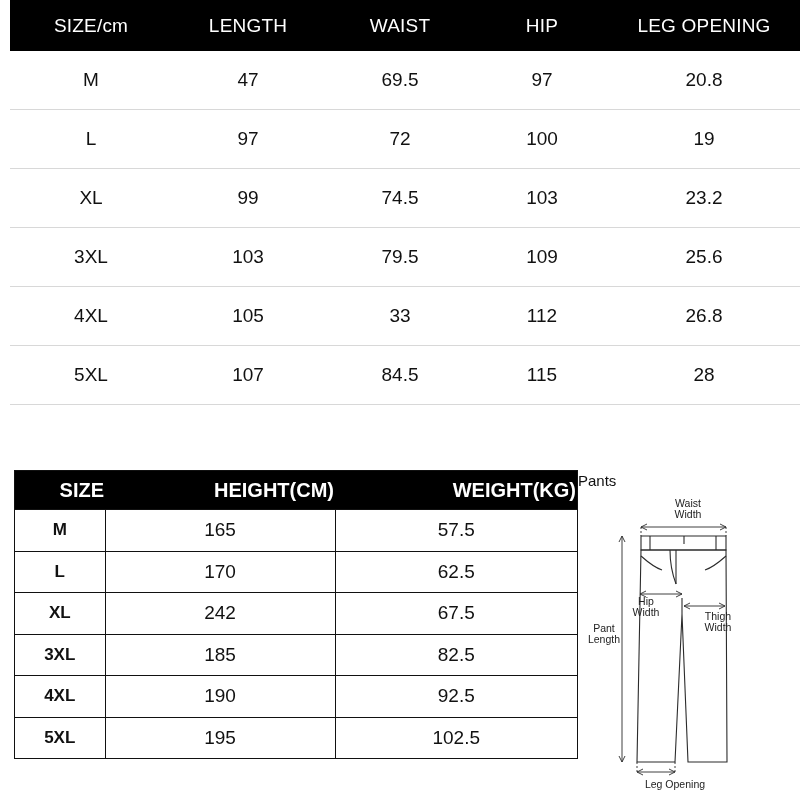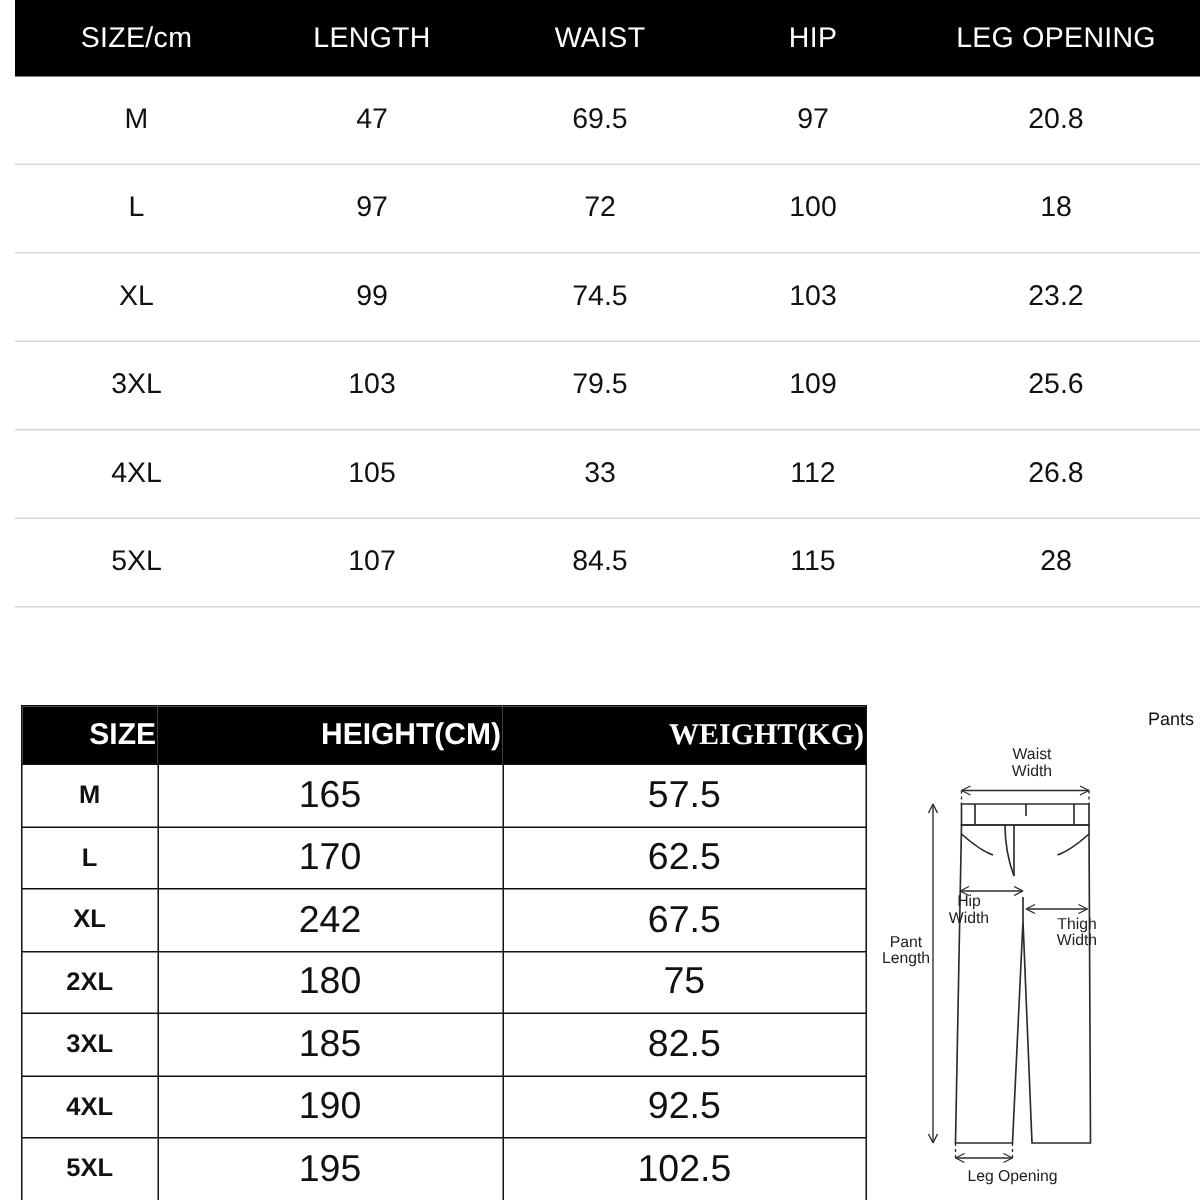"18" td { text: 18 -> 19 }
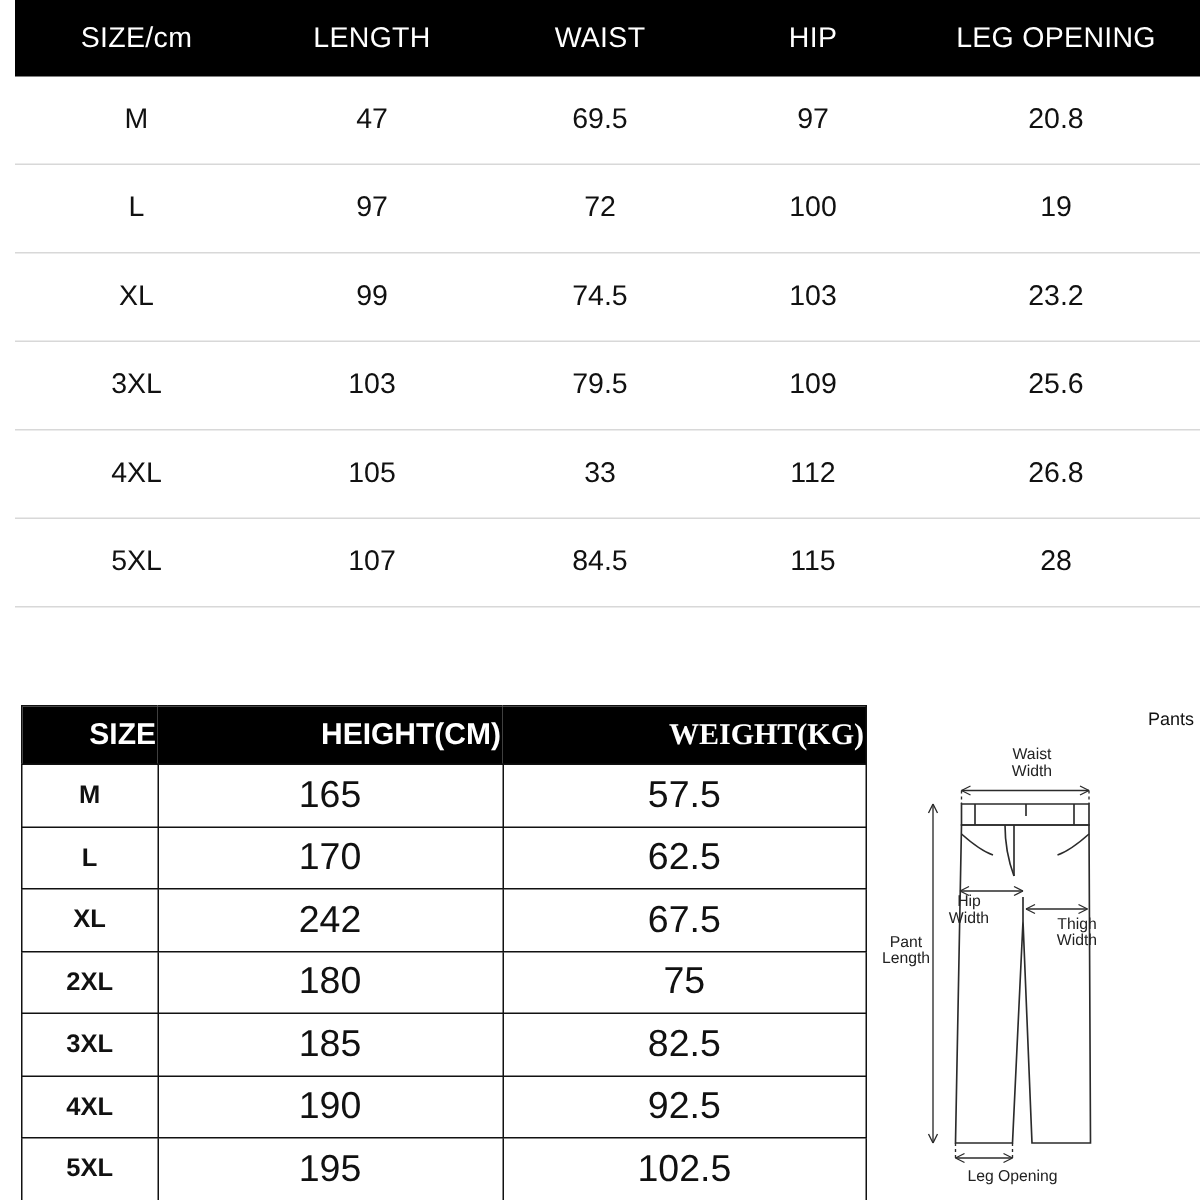"WEIGHT(KG)" .bcol2 { font-family: Liberation Serif, serif -> none }
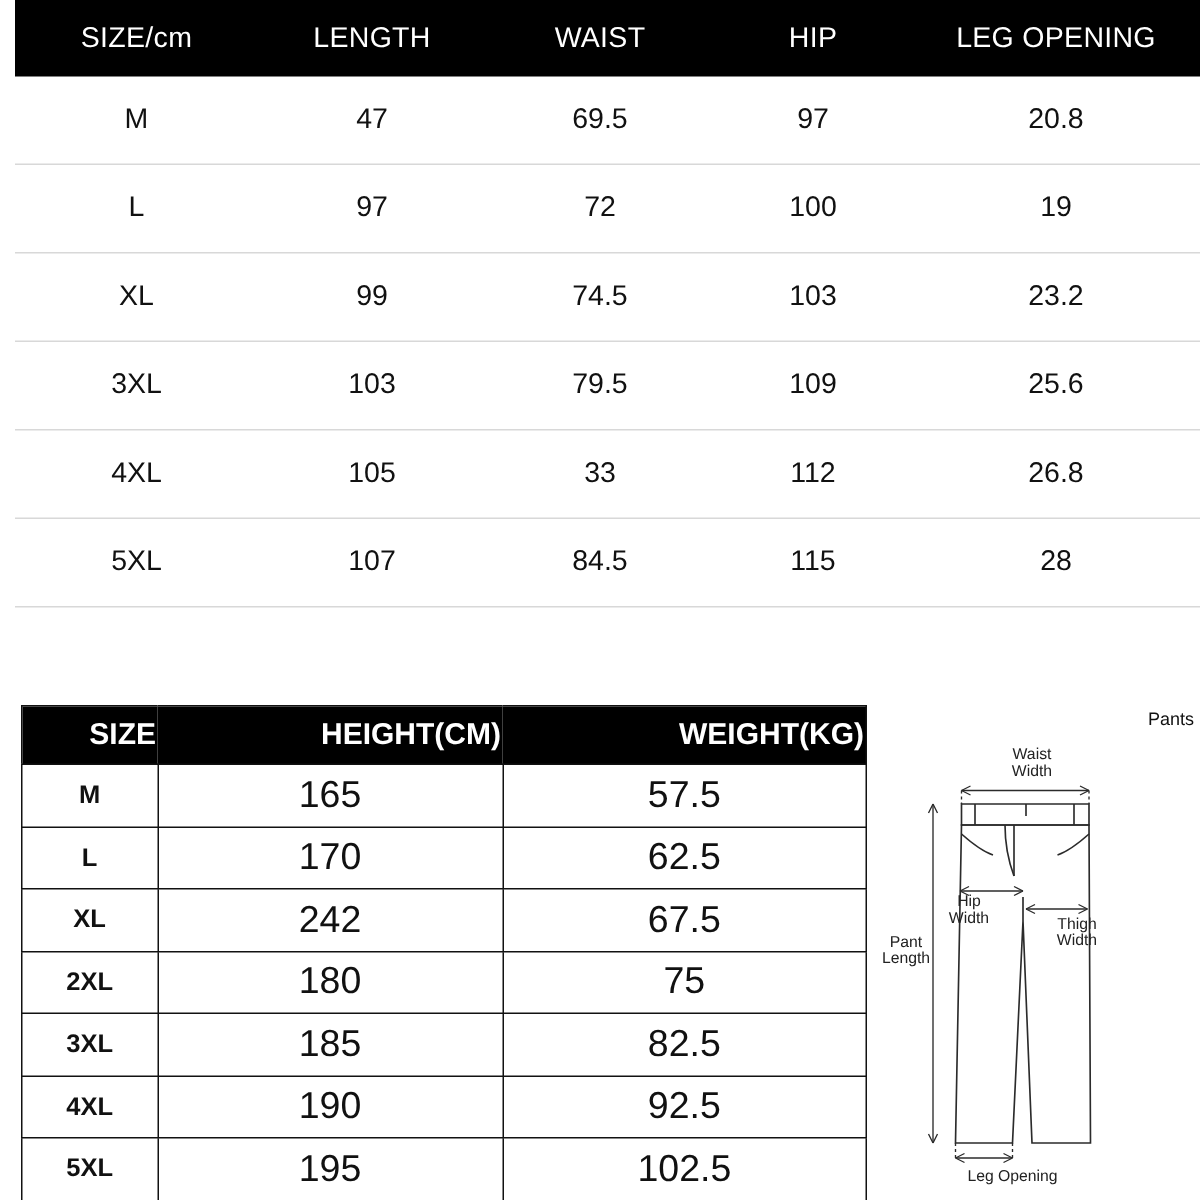"Pants" #diagram .diagram-title { font-size: 12px -> 15px; text-align: right -> left }
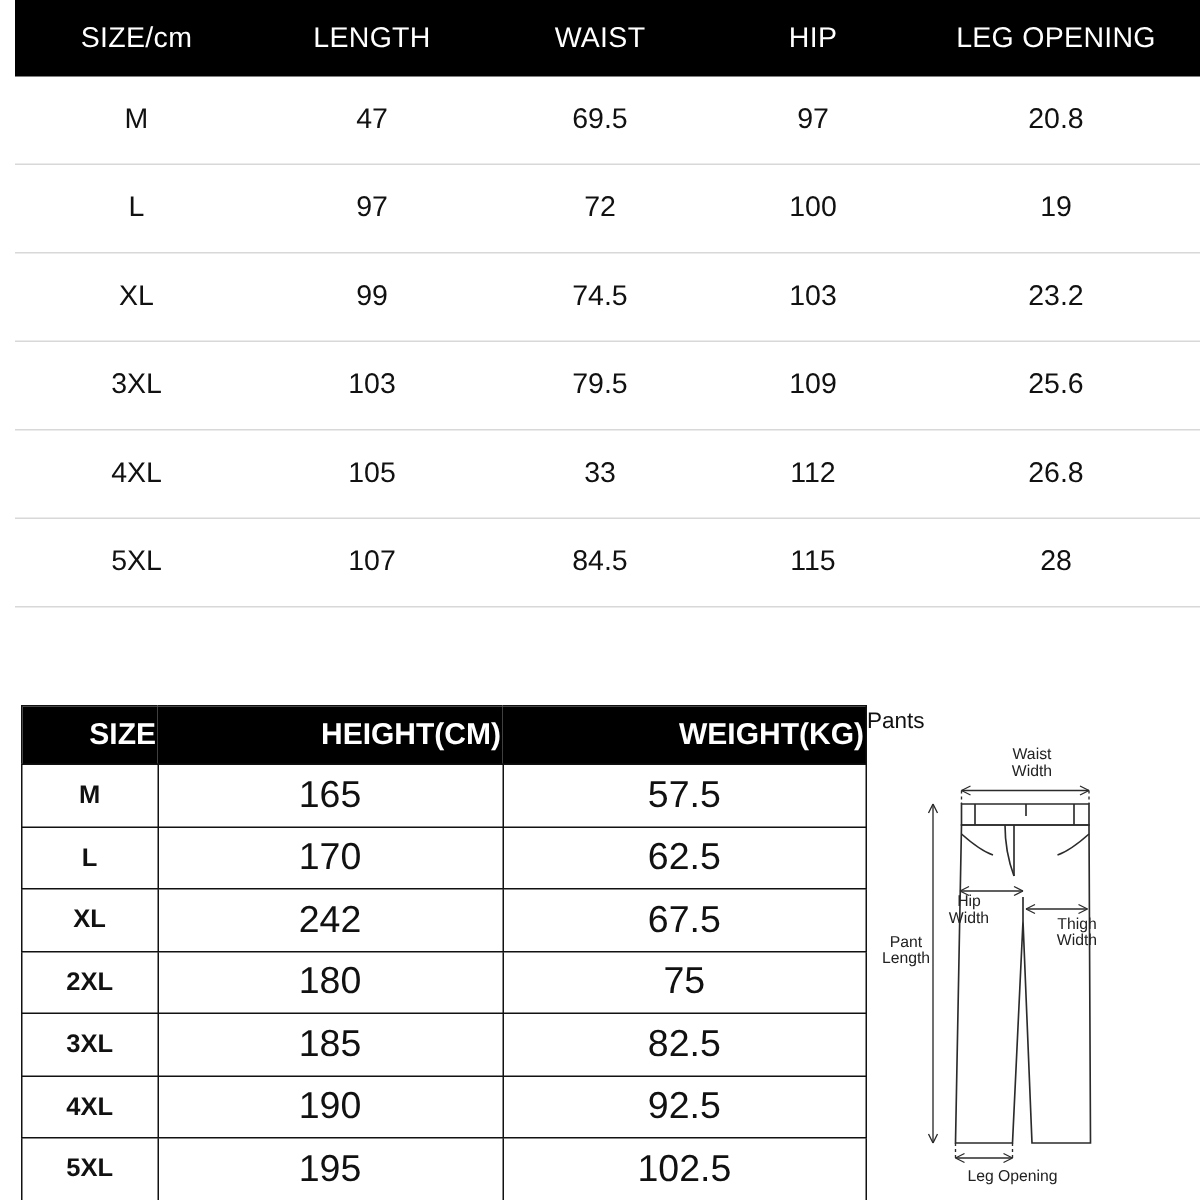"165" table.bottom-table tbody td { font-size: 25px -> 19px }
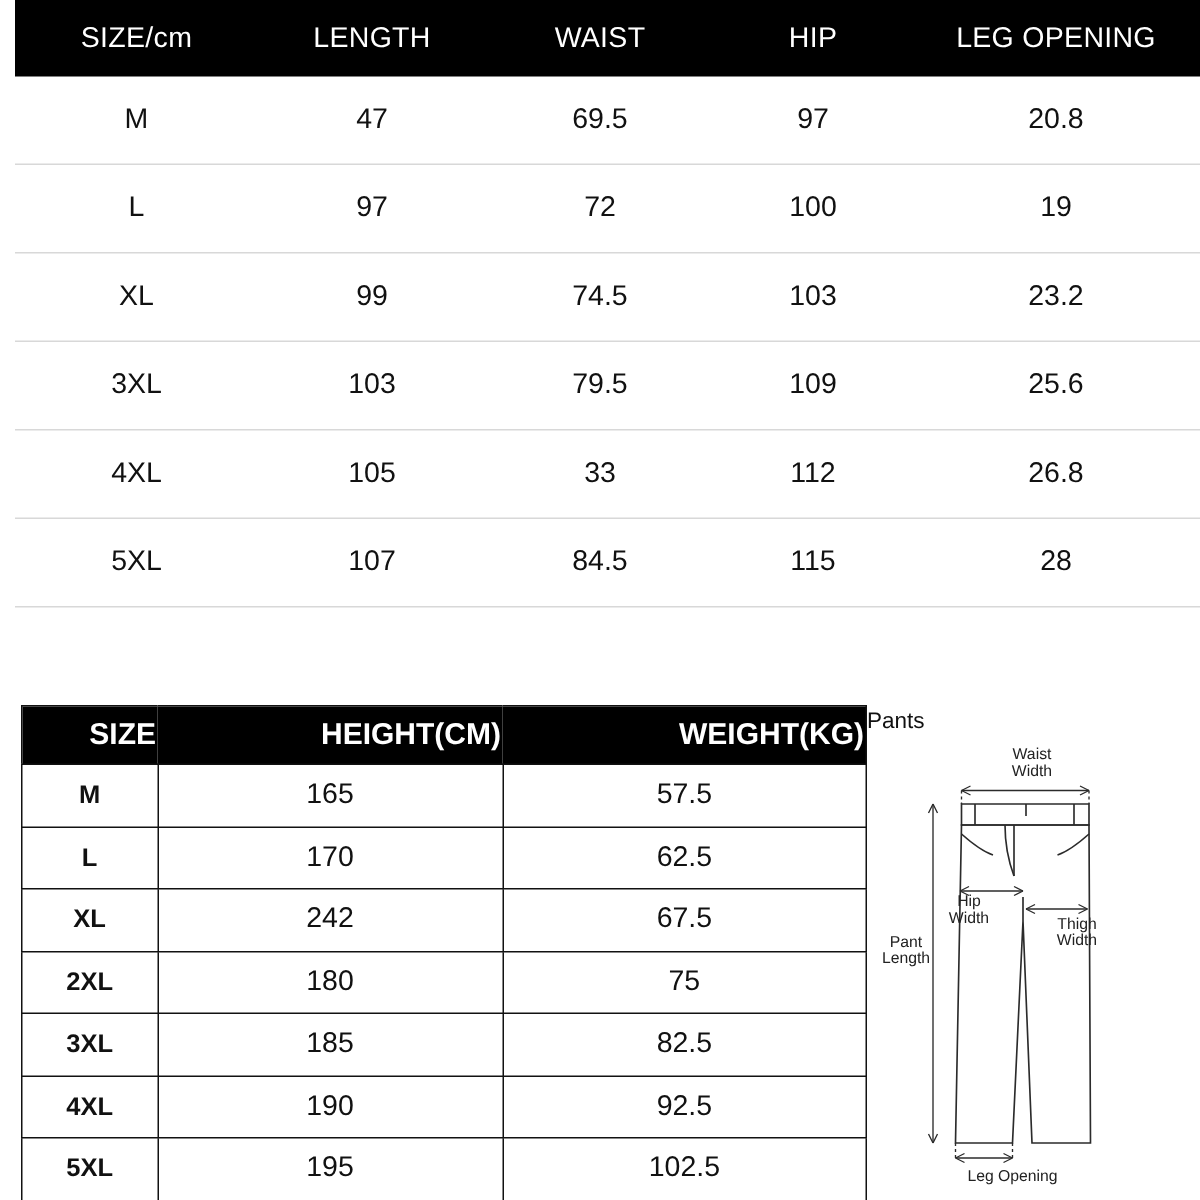"2XL" tr { html: <tr> <td>2XL</td> <td>180</td> <td>75</td> </tr> -> none }
